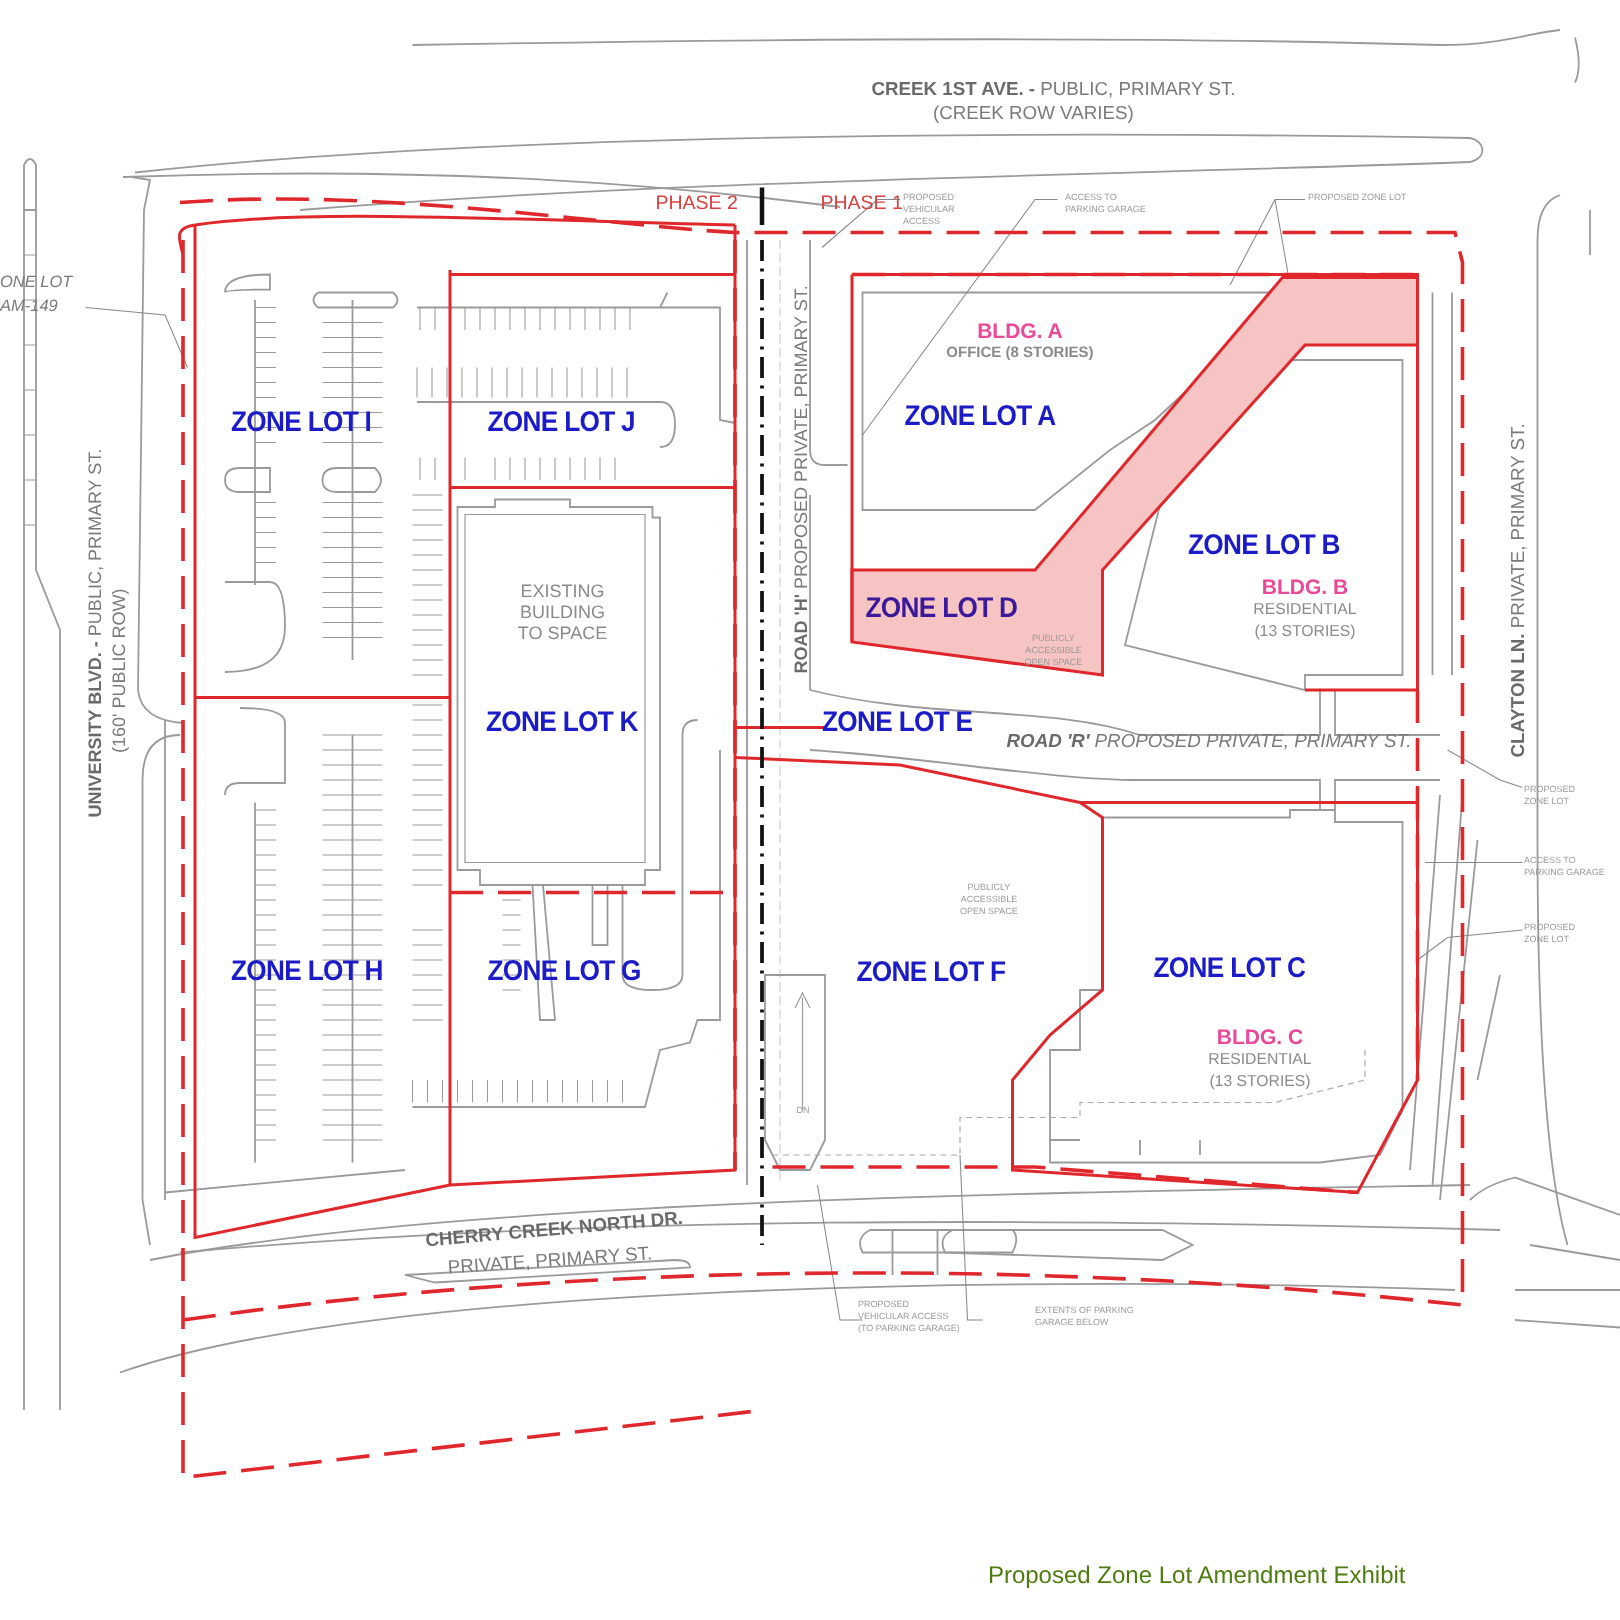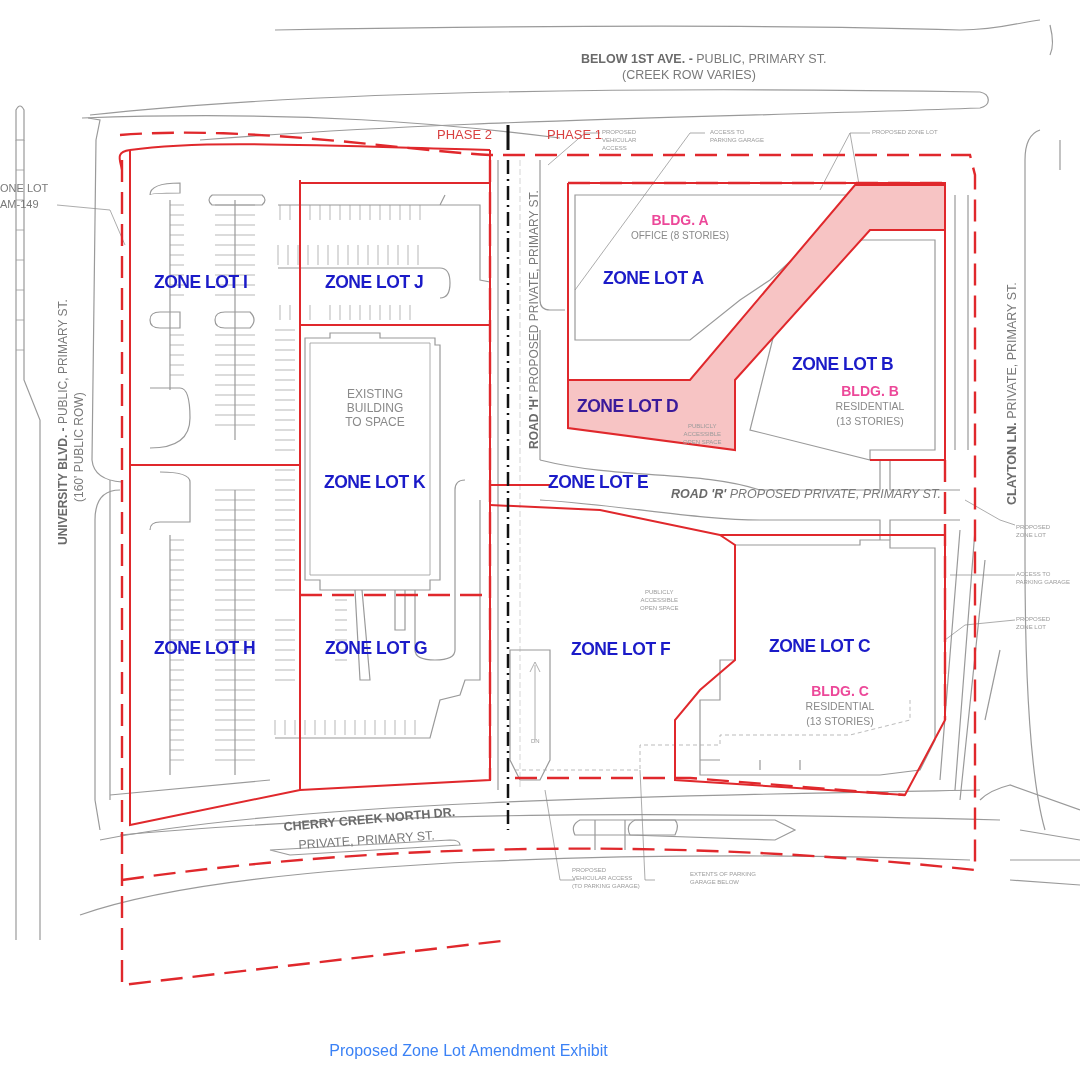"BELOW 1ST AVE. -" b { text: BELOW -> CREEK }
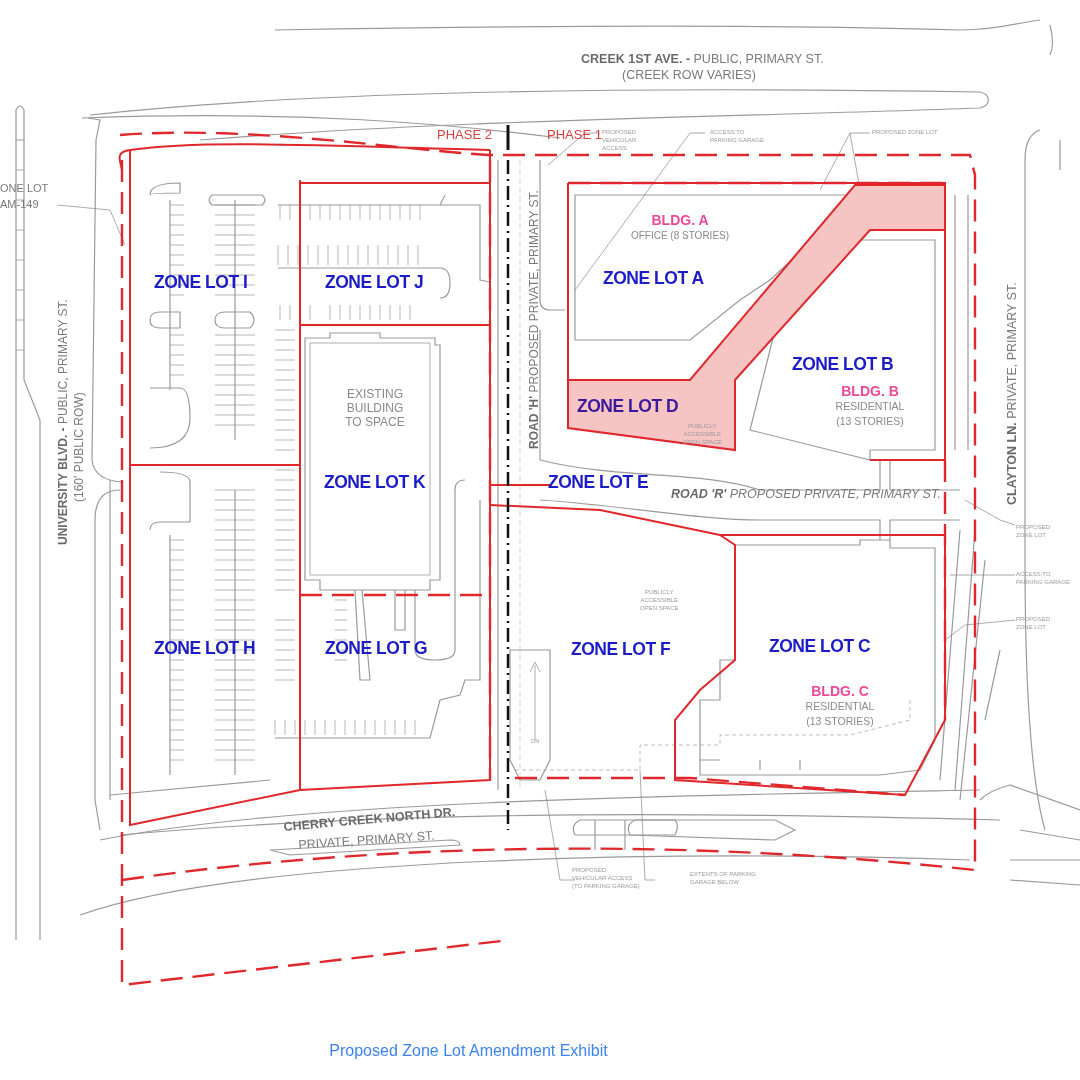"ONE LOT" div.lbl { font-style: none -> italic }
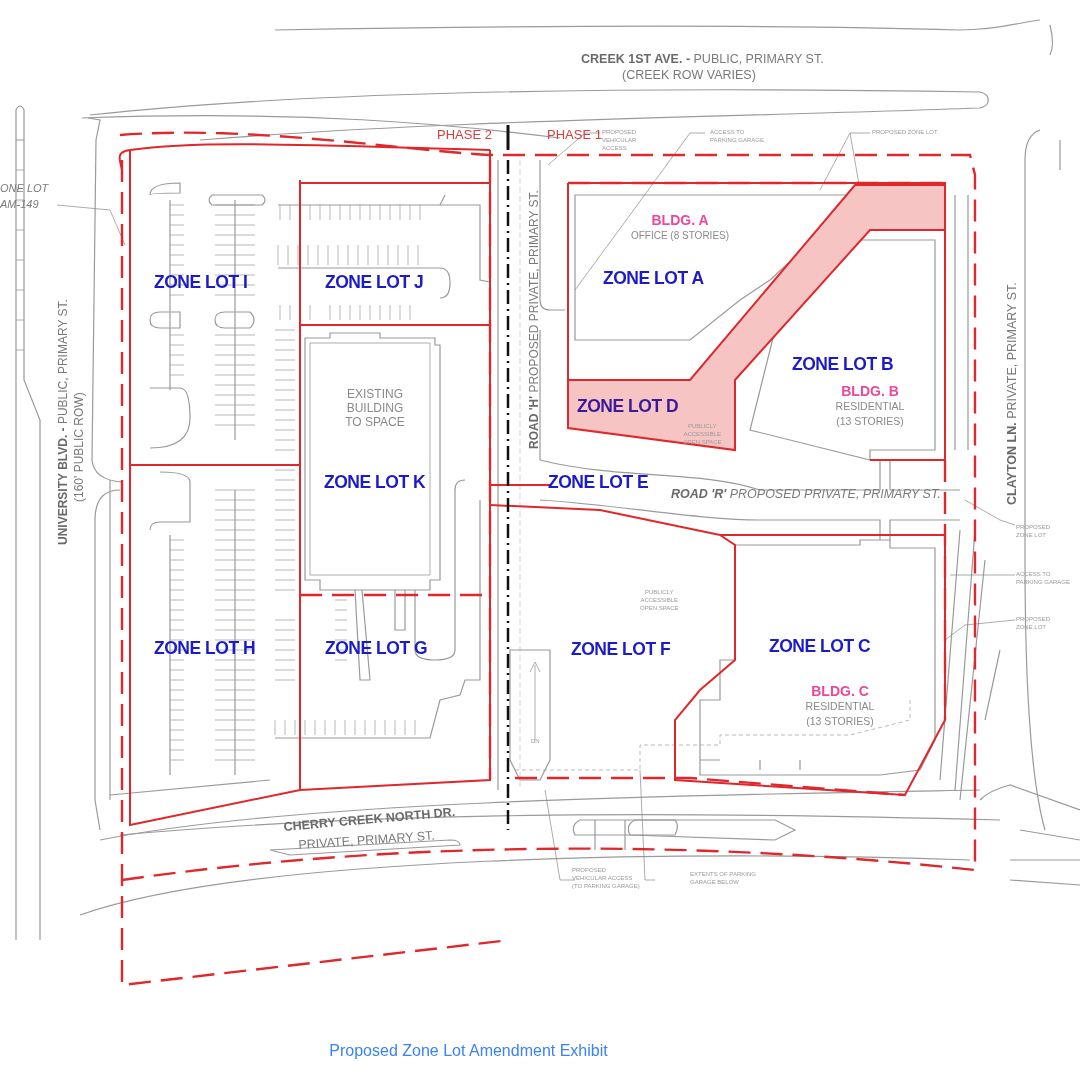"OFFICE (8 STORIES)" div { font-weight: none -> bold }
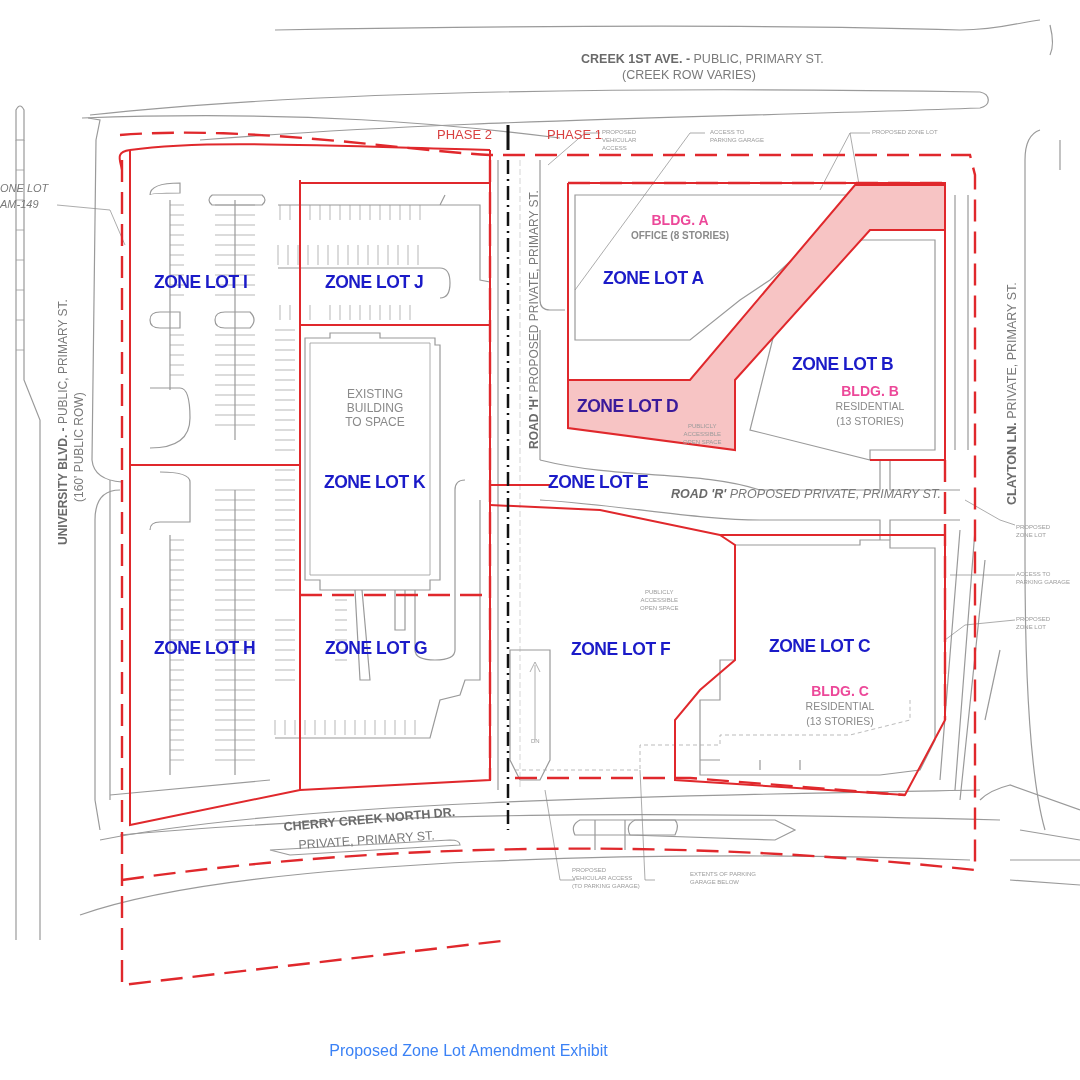"Proposed Zone Lot Amendment Exhibit" .caption { color: #3b82f6 -> #4d7c0f; text-align: center -> right }
